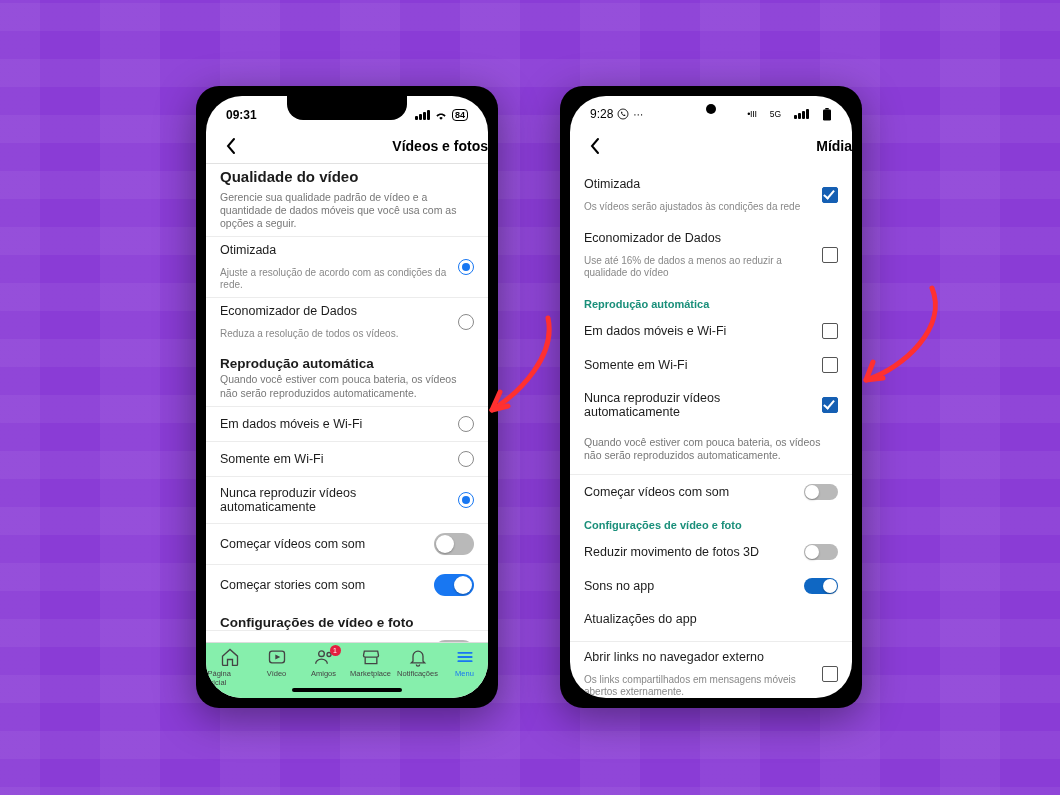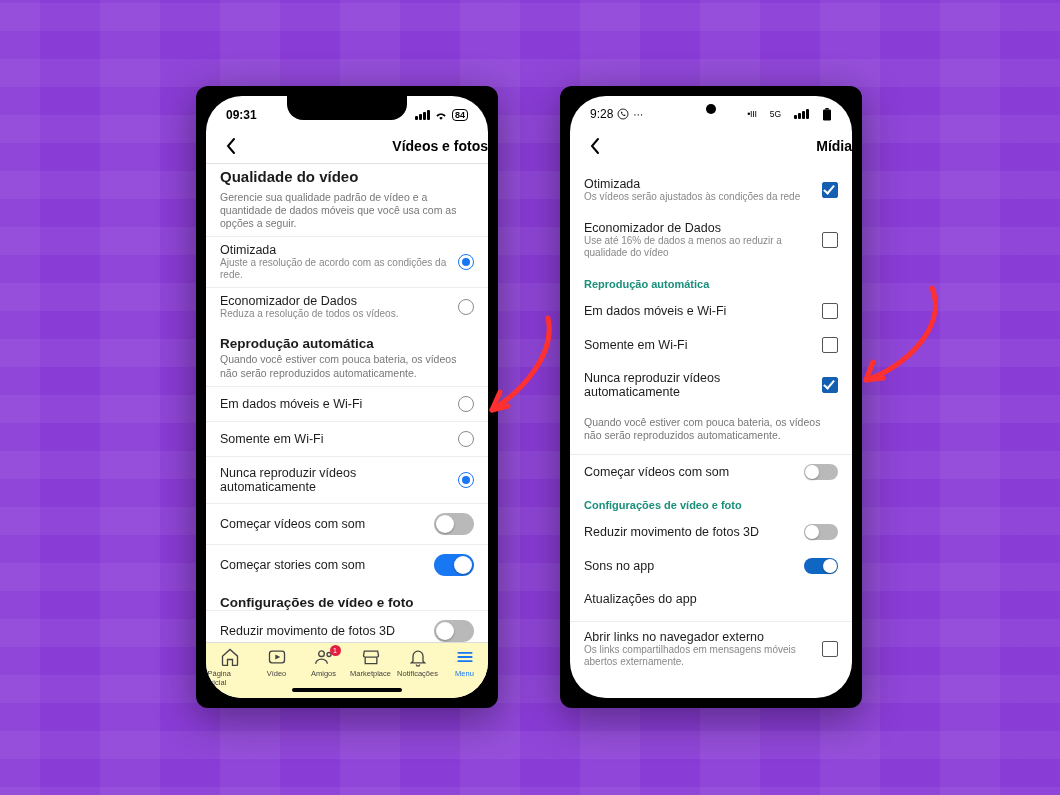"09:31" .phone { border-radius: 12px -> 23px }
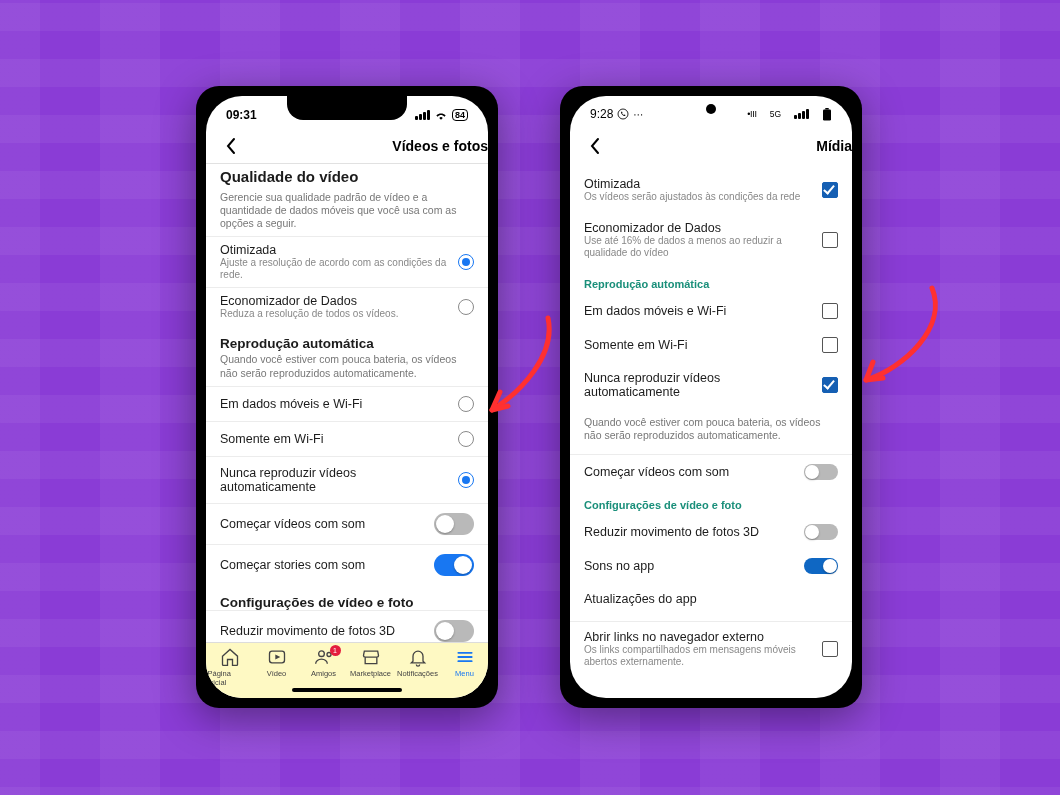"Os vídeos serão ajustados às" .row .sub { margin-top: 0 -> 10px }
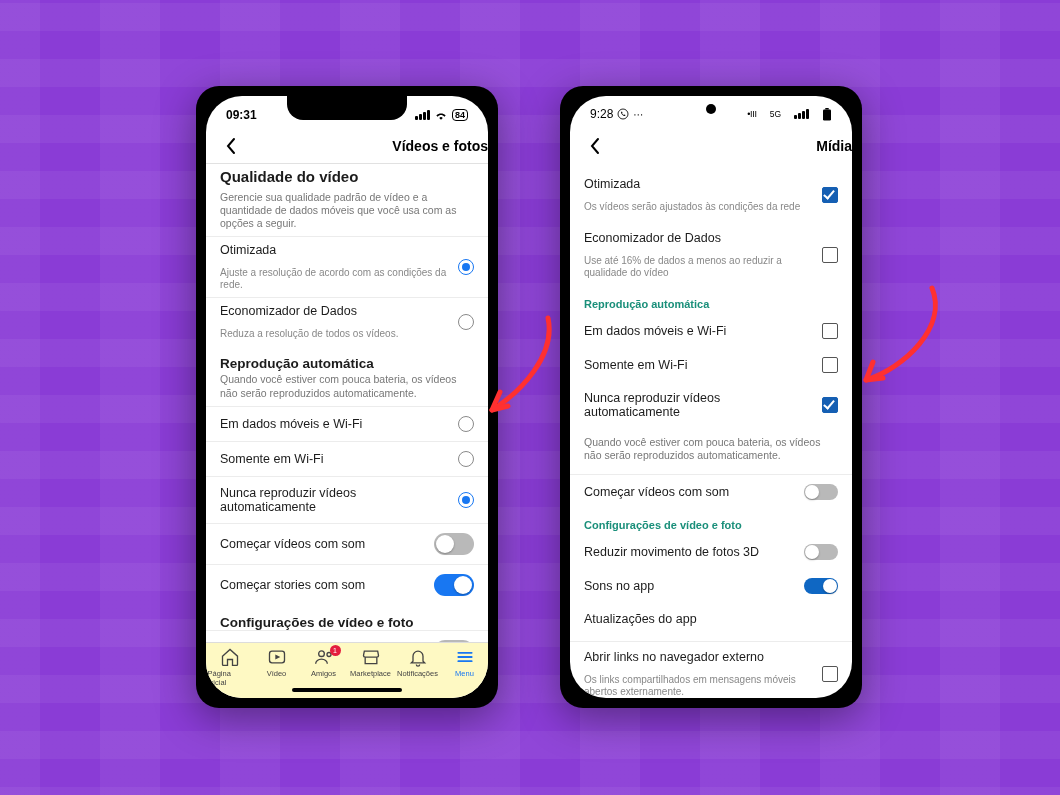"Página inicial" .tabbar { background: #fef9c3 -> #86efac }
